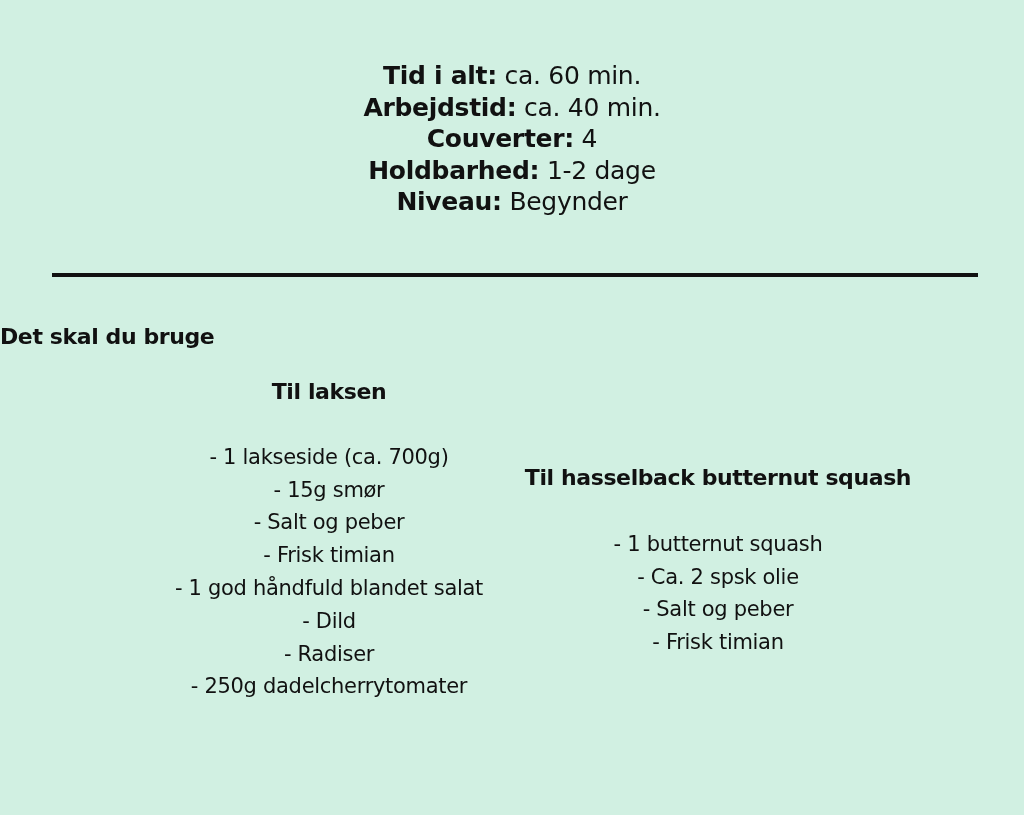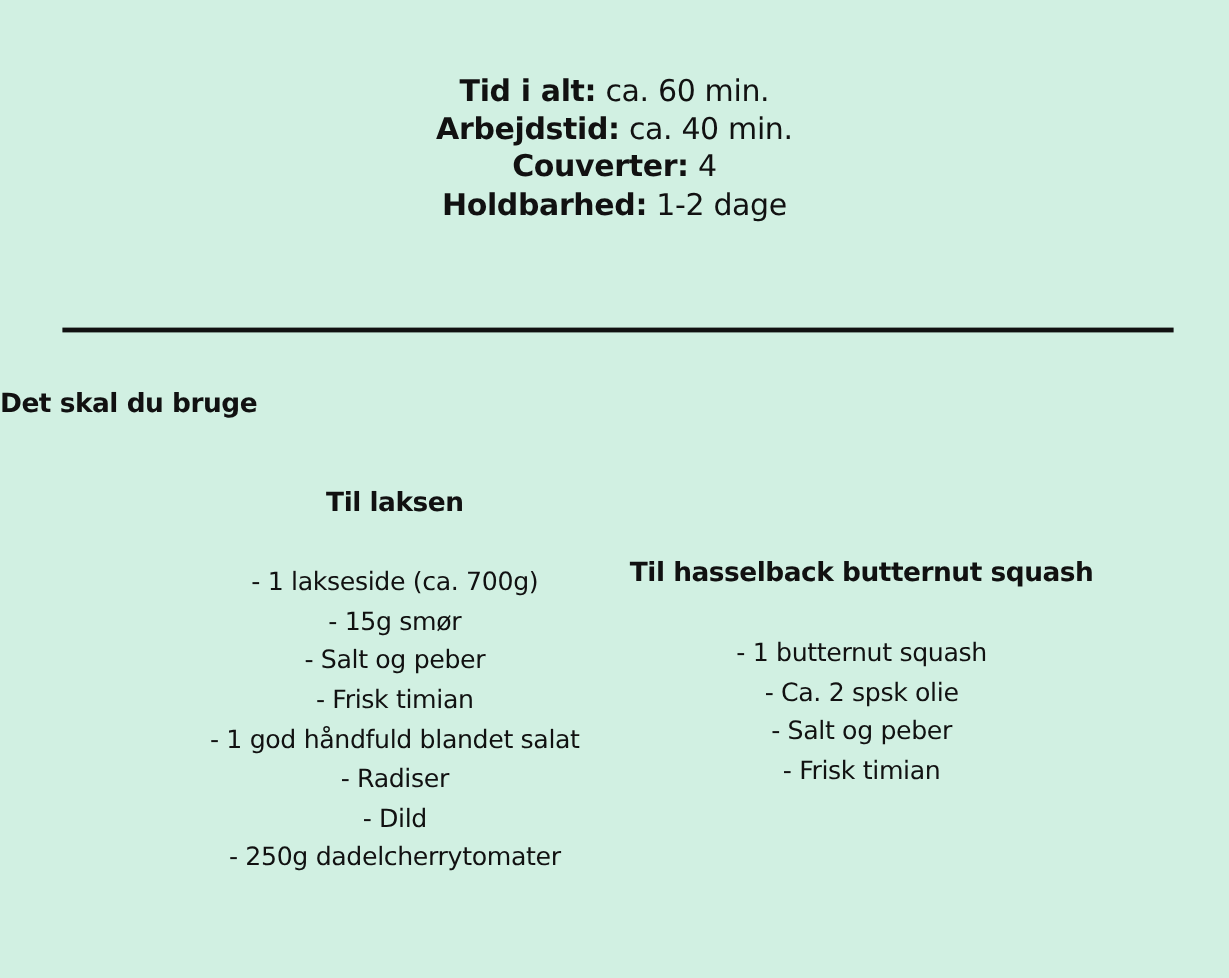"Niveau: Begynder" div.row { html: none -> <div><b>Niveau:</b> <span>Begynder</span></div> }
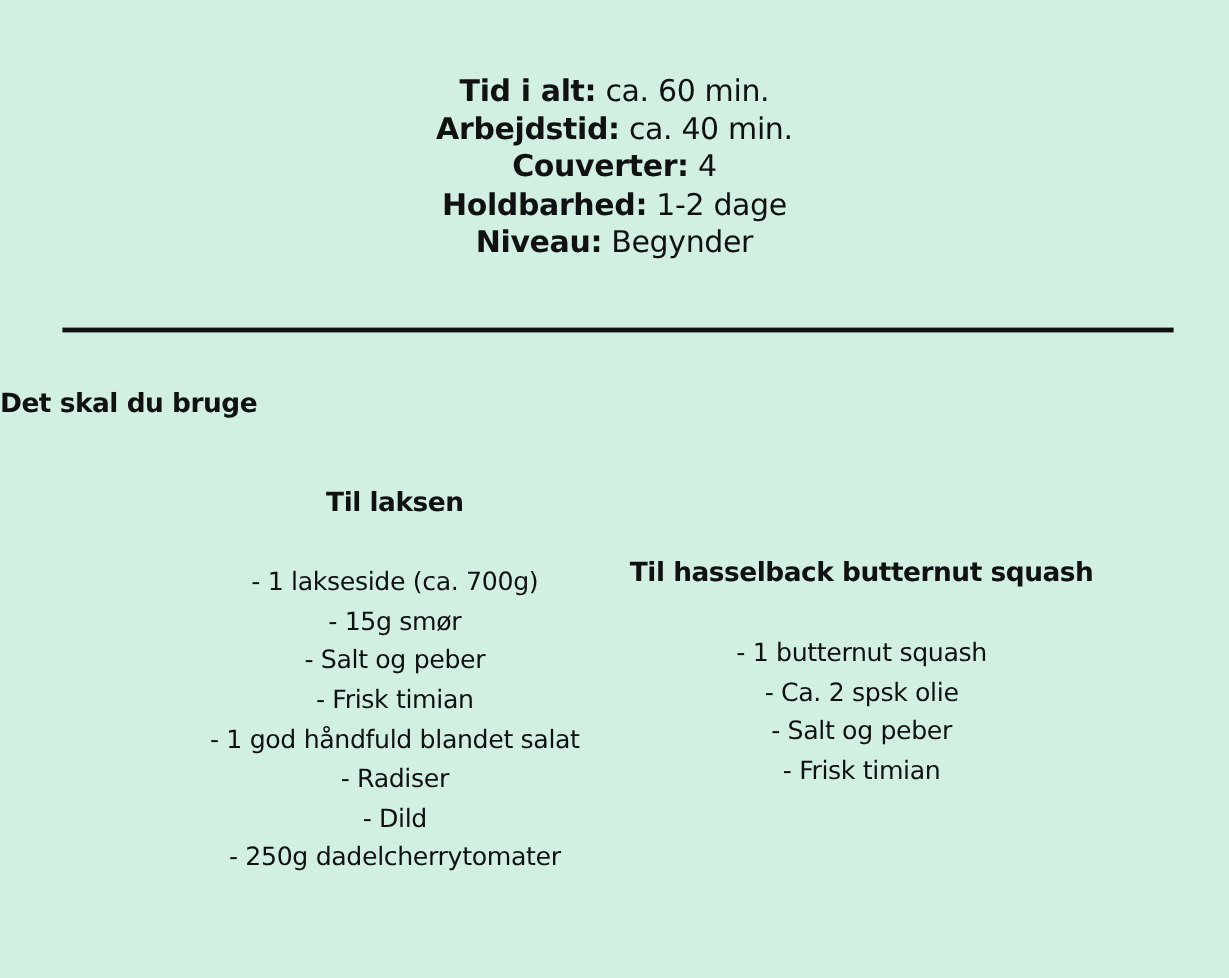"Til laksen" .col-left { top: 404px -> 376px }
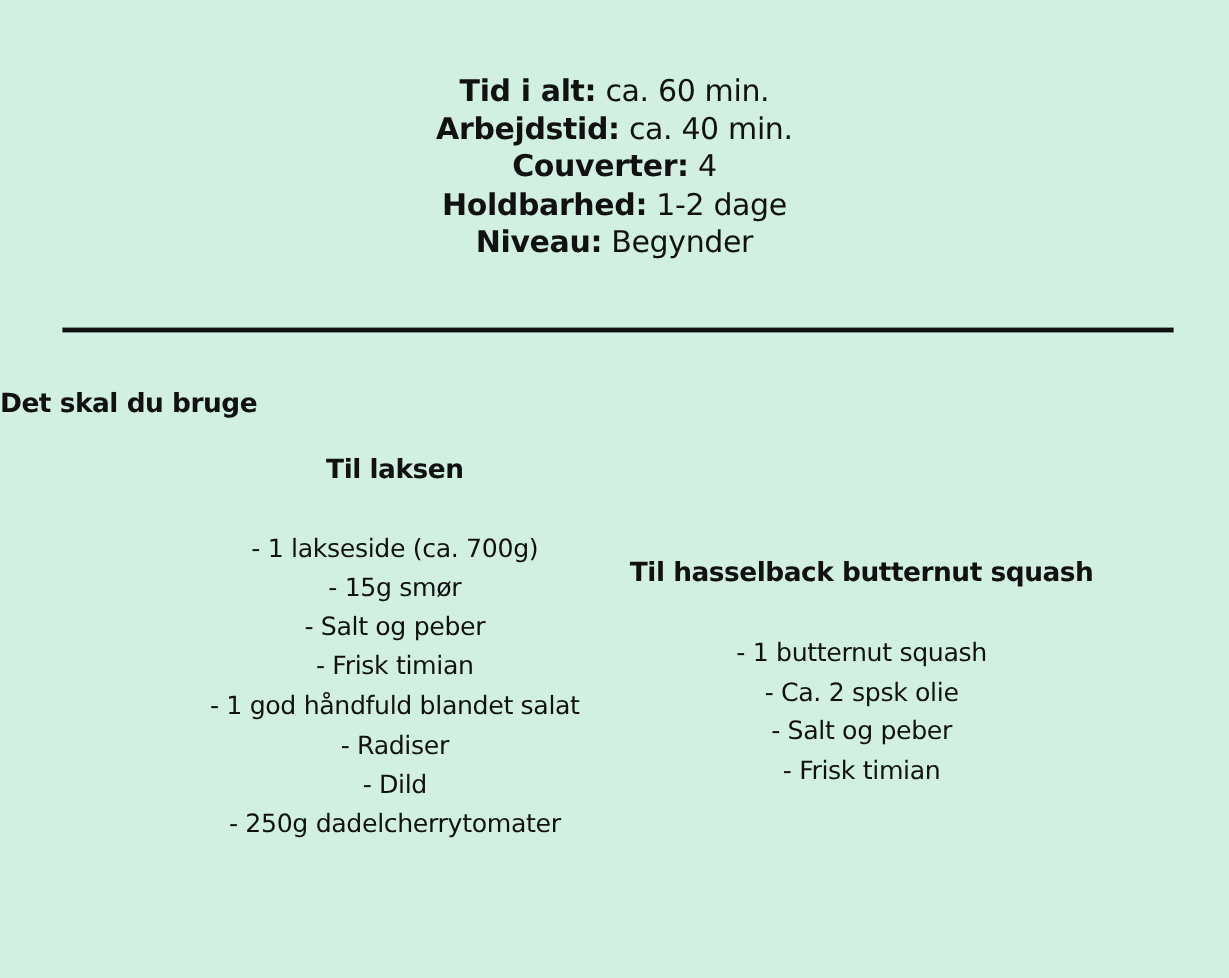"- Radiser" div.item { order: before "- Dild" -> after "- Dild" }
